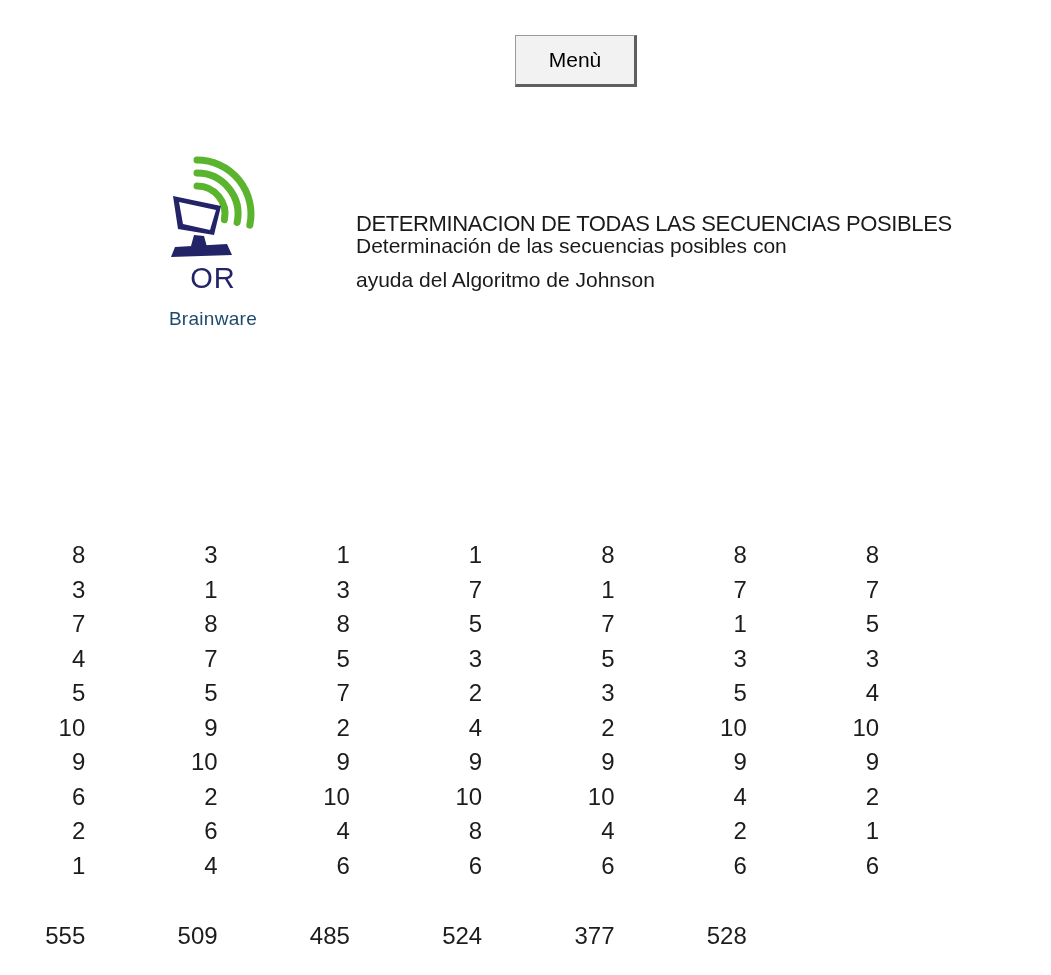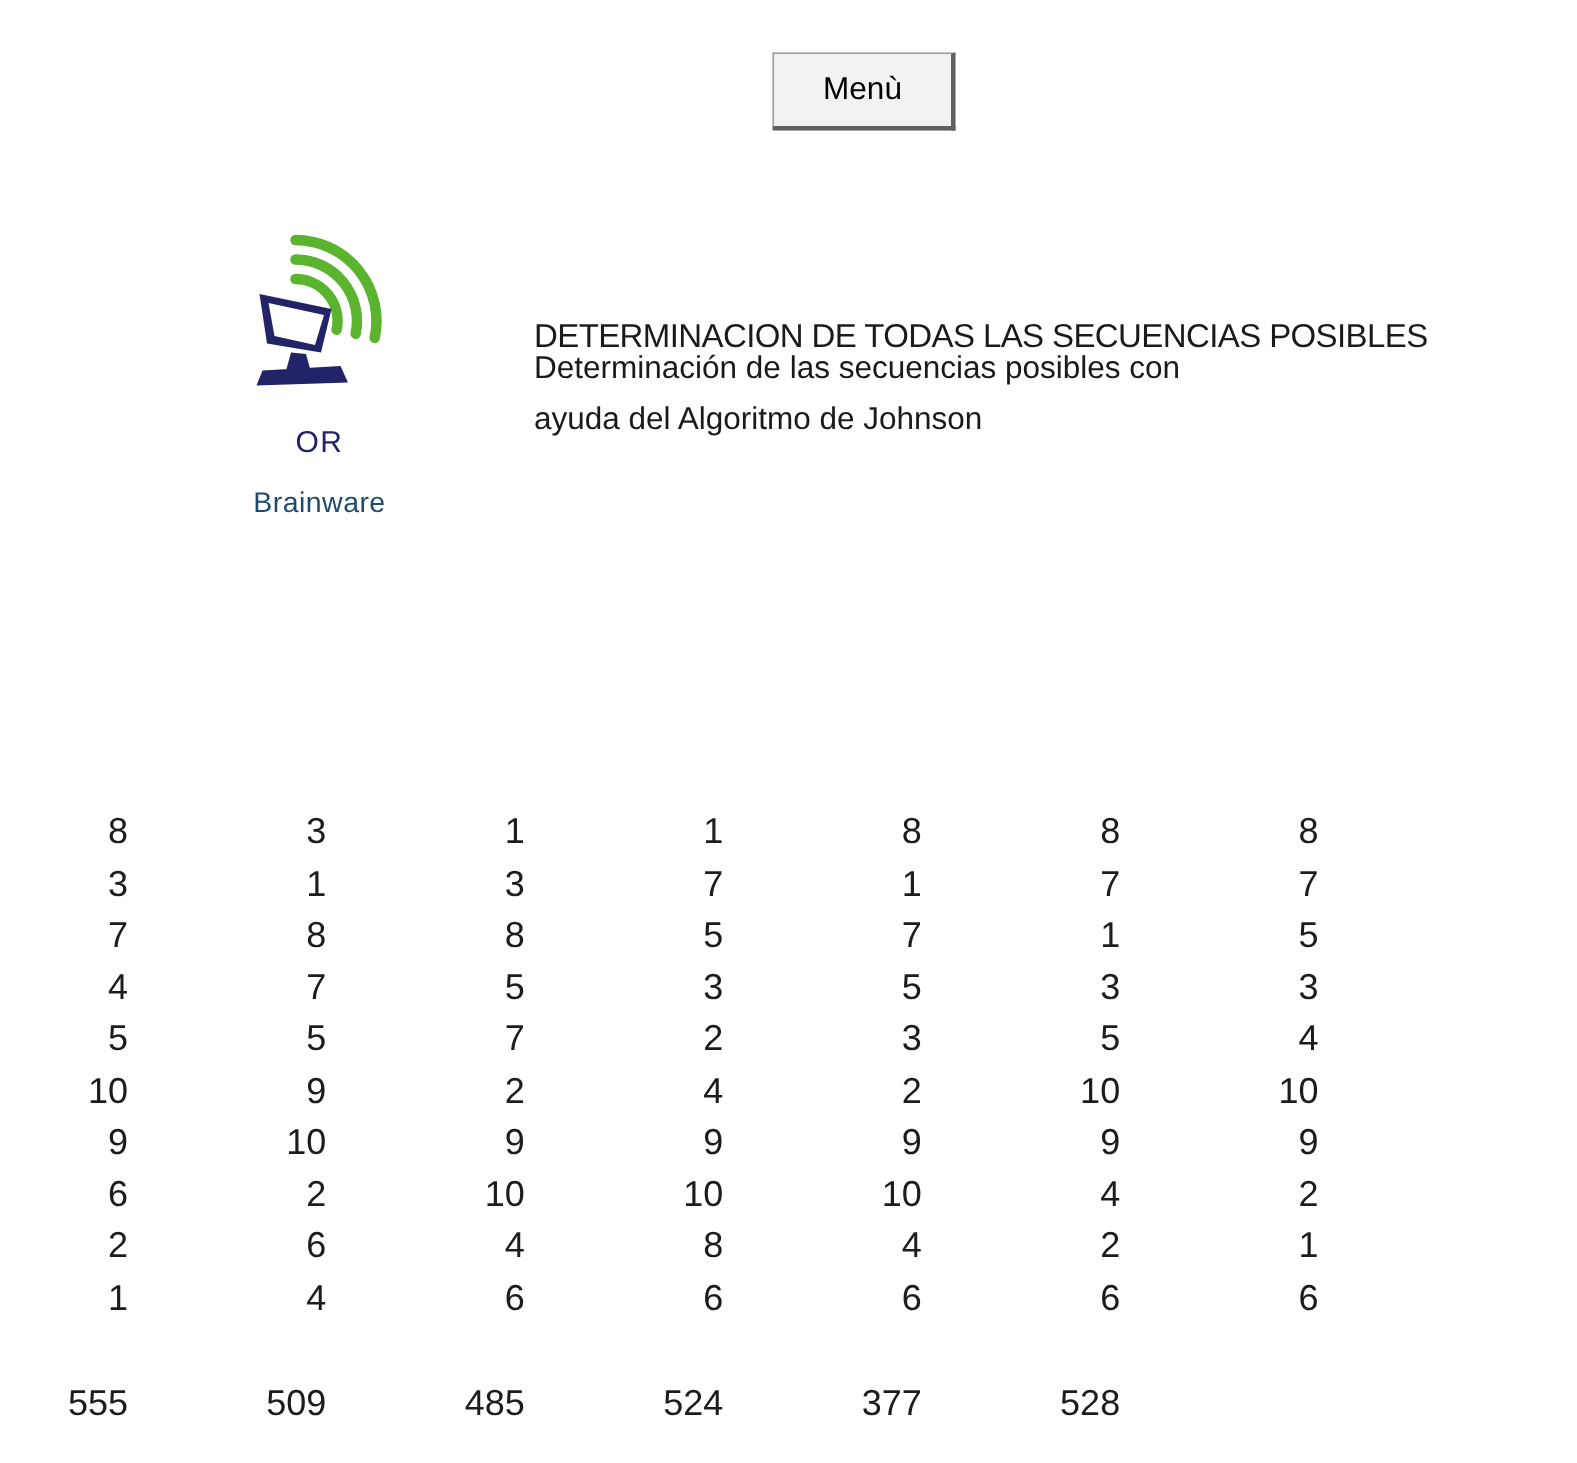"OR" .logo-or { font-size: 20px -> 29px; margin-top: 21px -> 4px }
